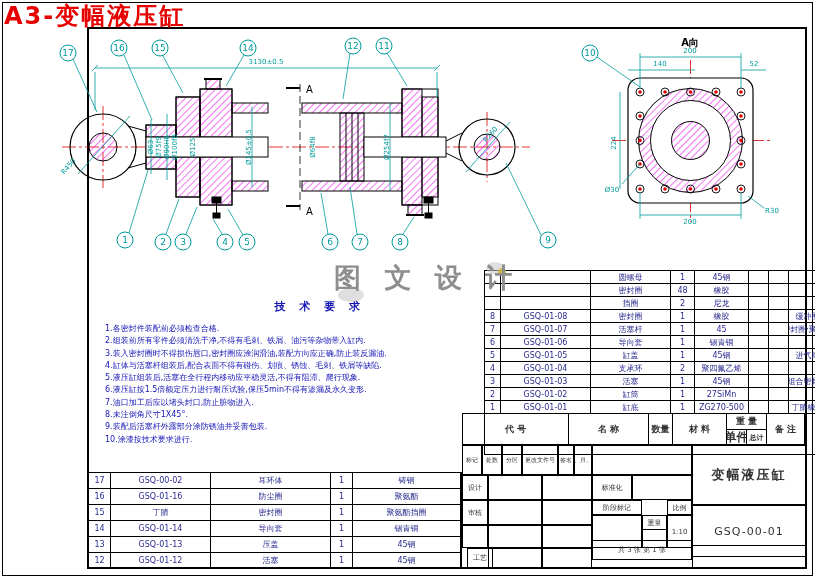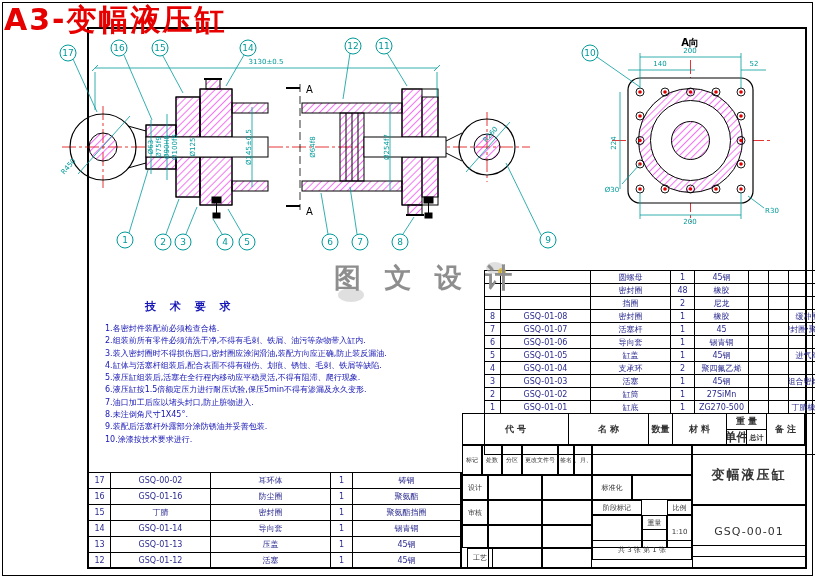"A3-变幅液压缸" #banner { font-size: 30px -> 24px }
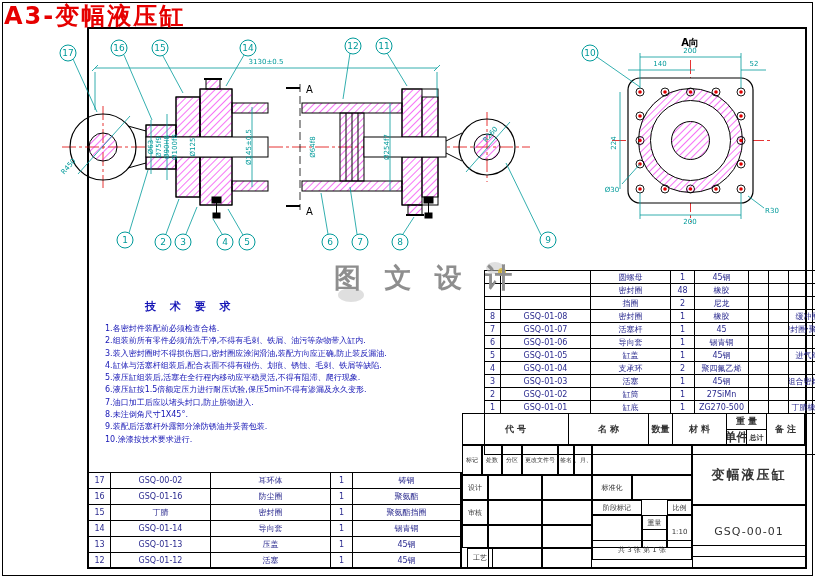"技 术 要 求" #tech .t { text-align: left -> right }
